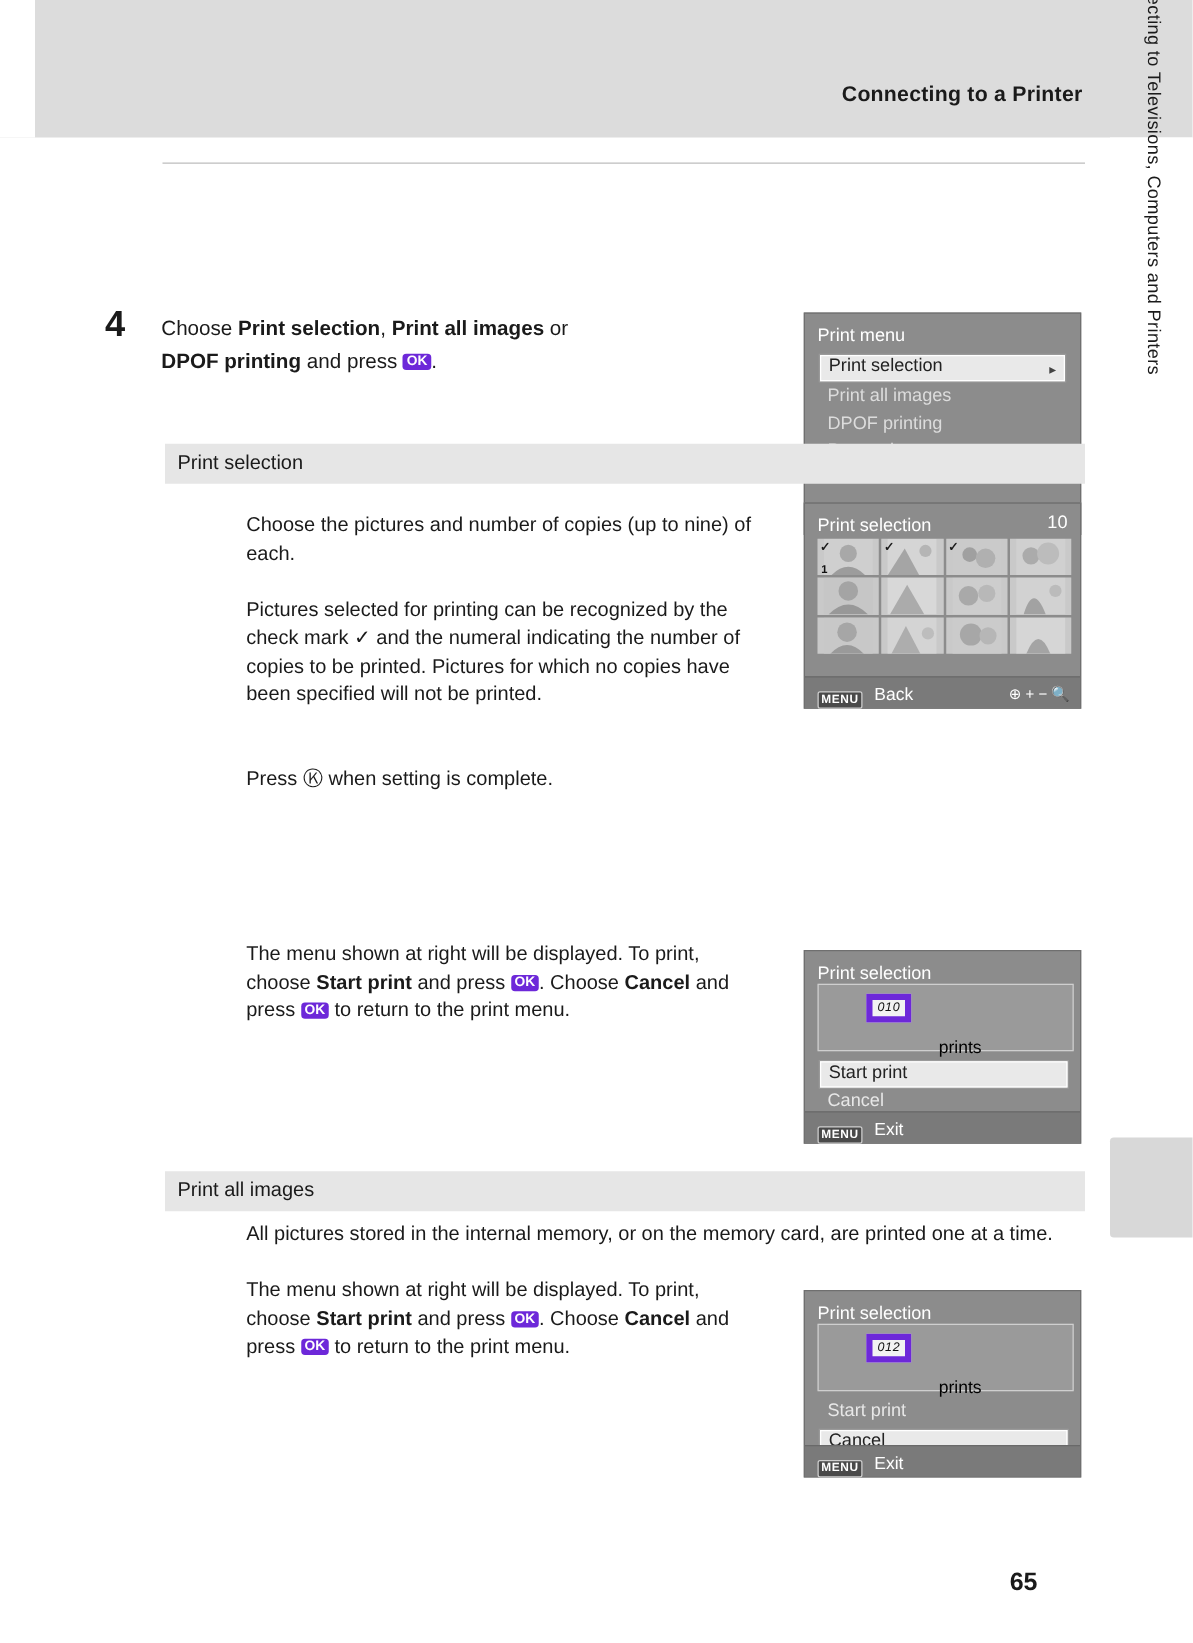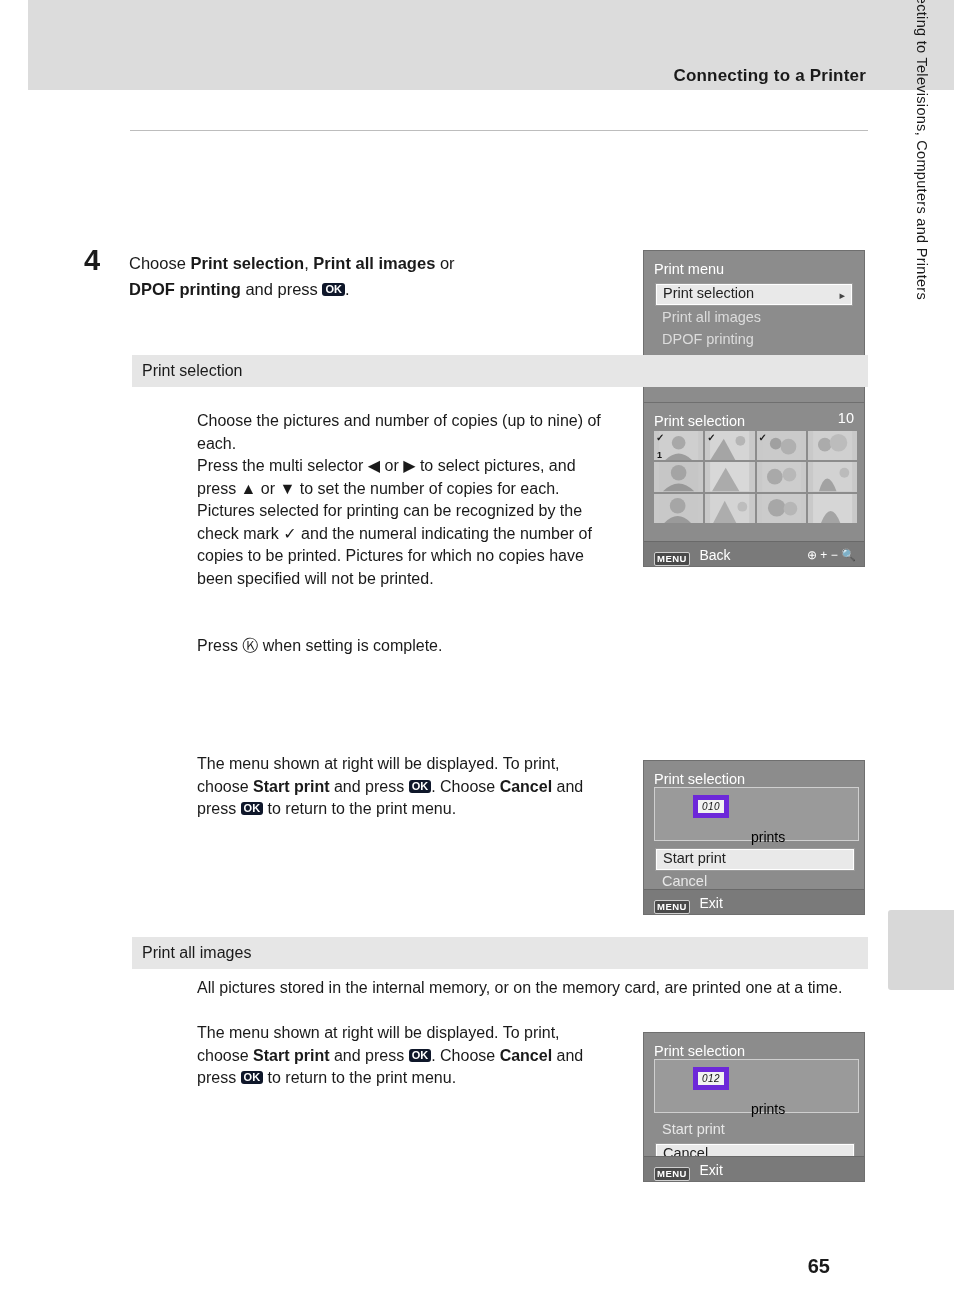"Connecting to a Printer" .header-band { height: 90px -> 110px }
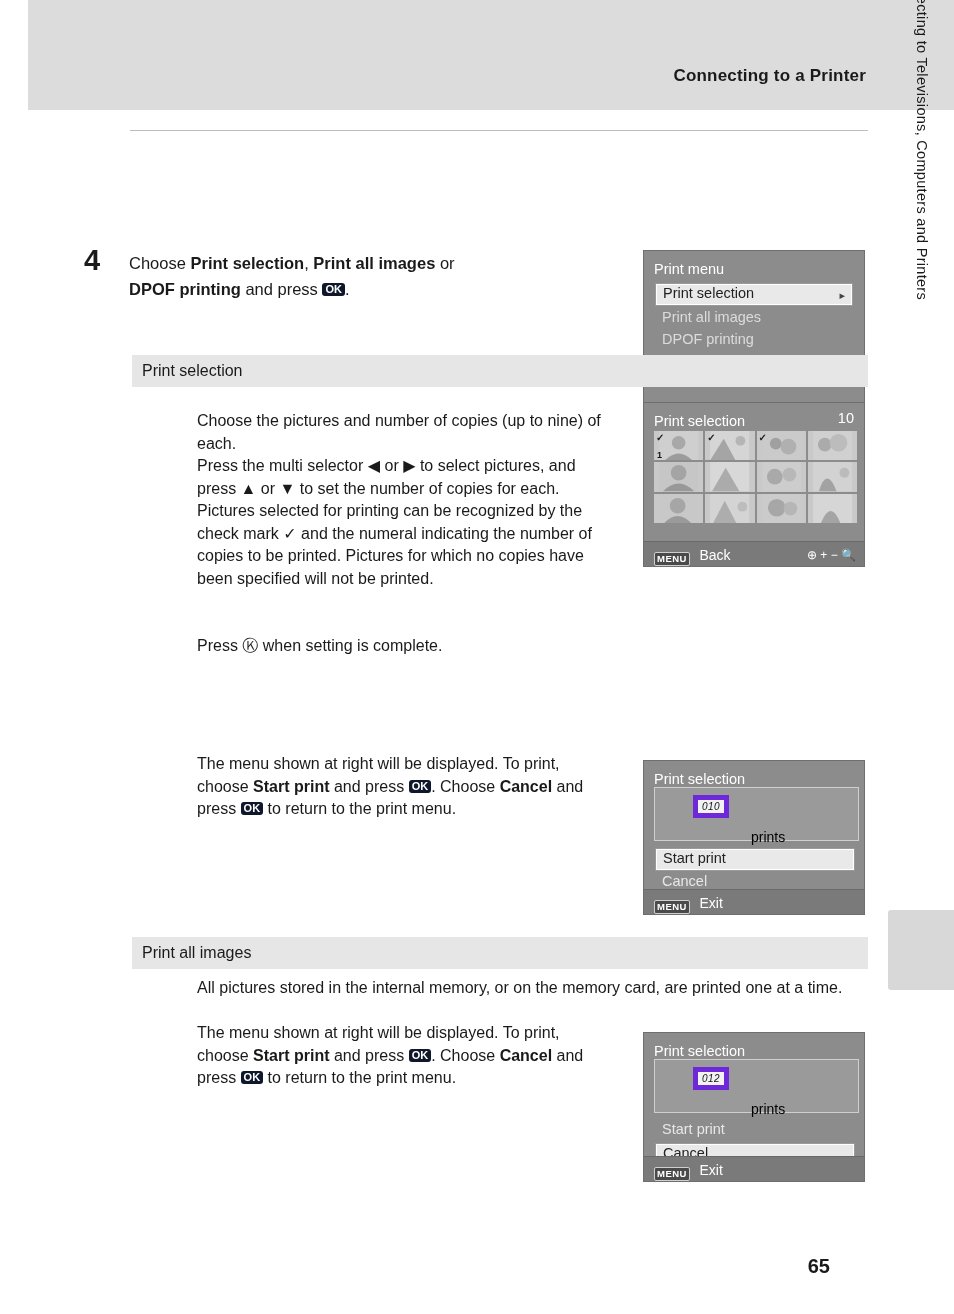"OK" .okglyph { background: #0f172a -> #6d28d9 }
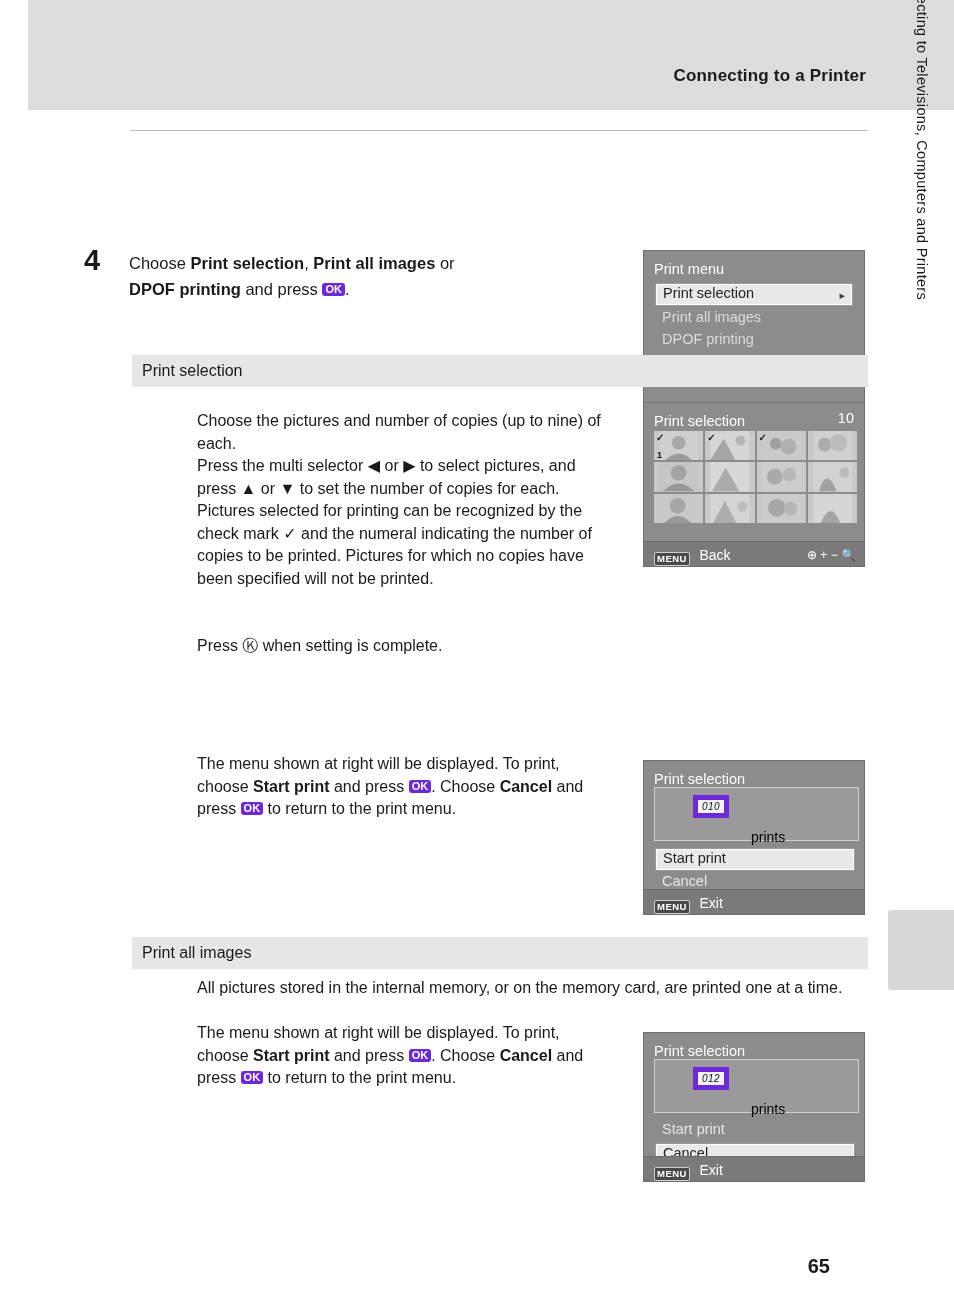"Press the multi selector ◀" span { html: <span>Press the multi selector ◀ or ▶ to select pictures, and press ▲ or ▼ to set the number of copies for each.</span> -> none }
